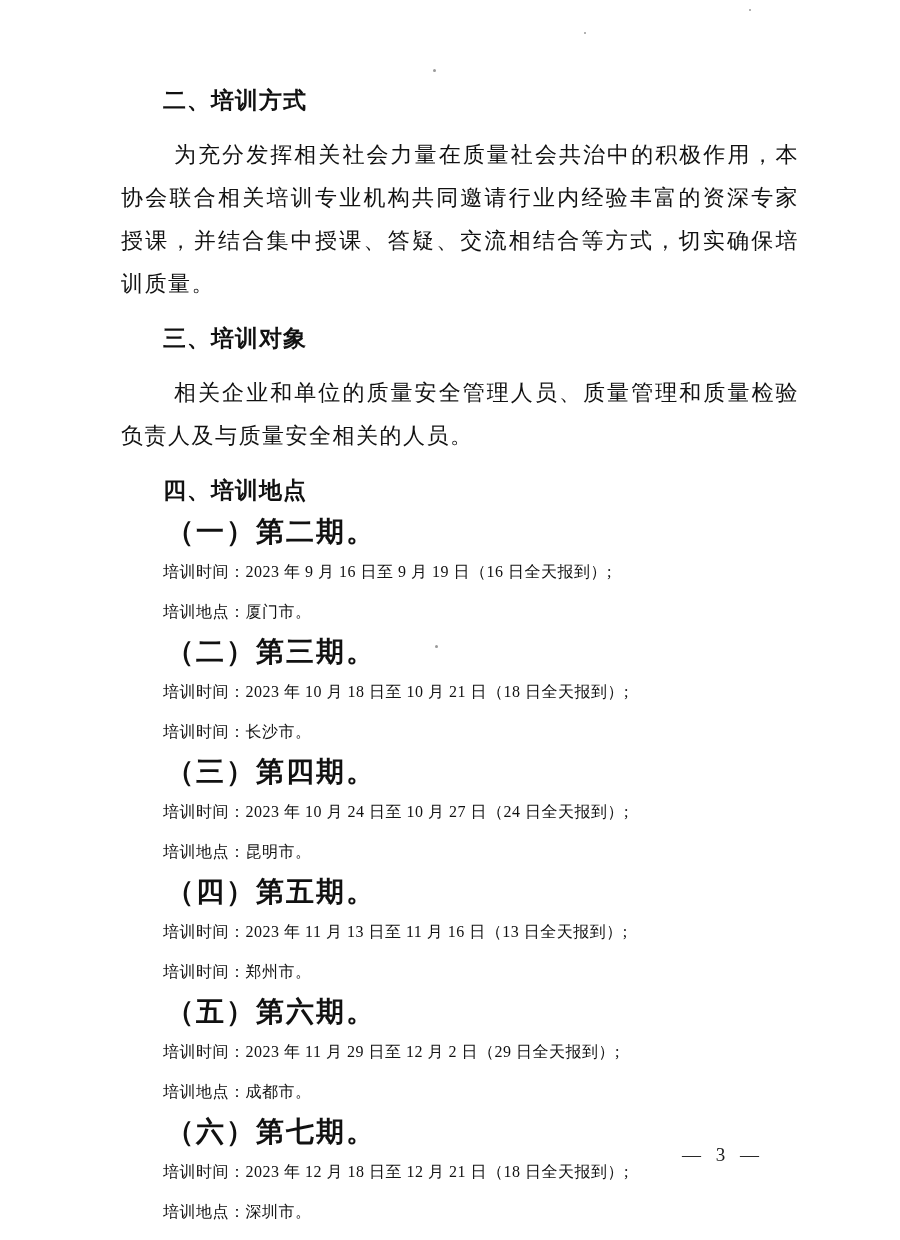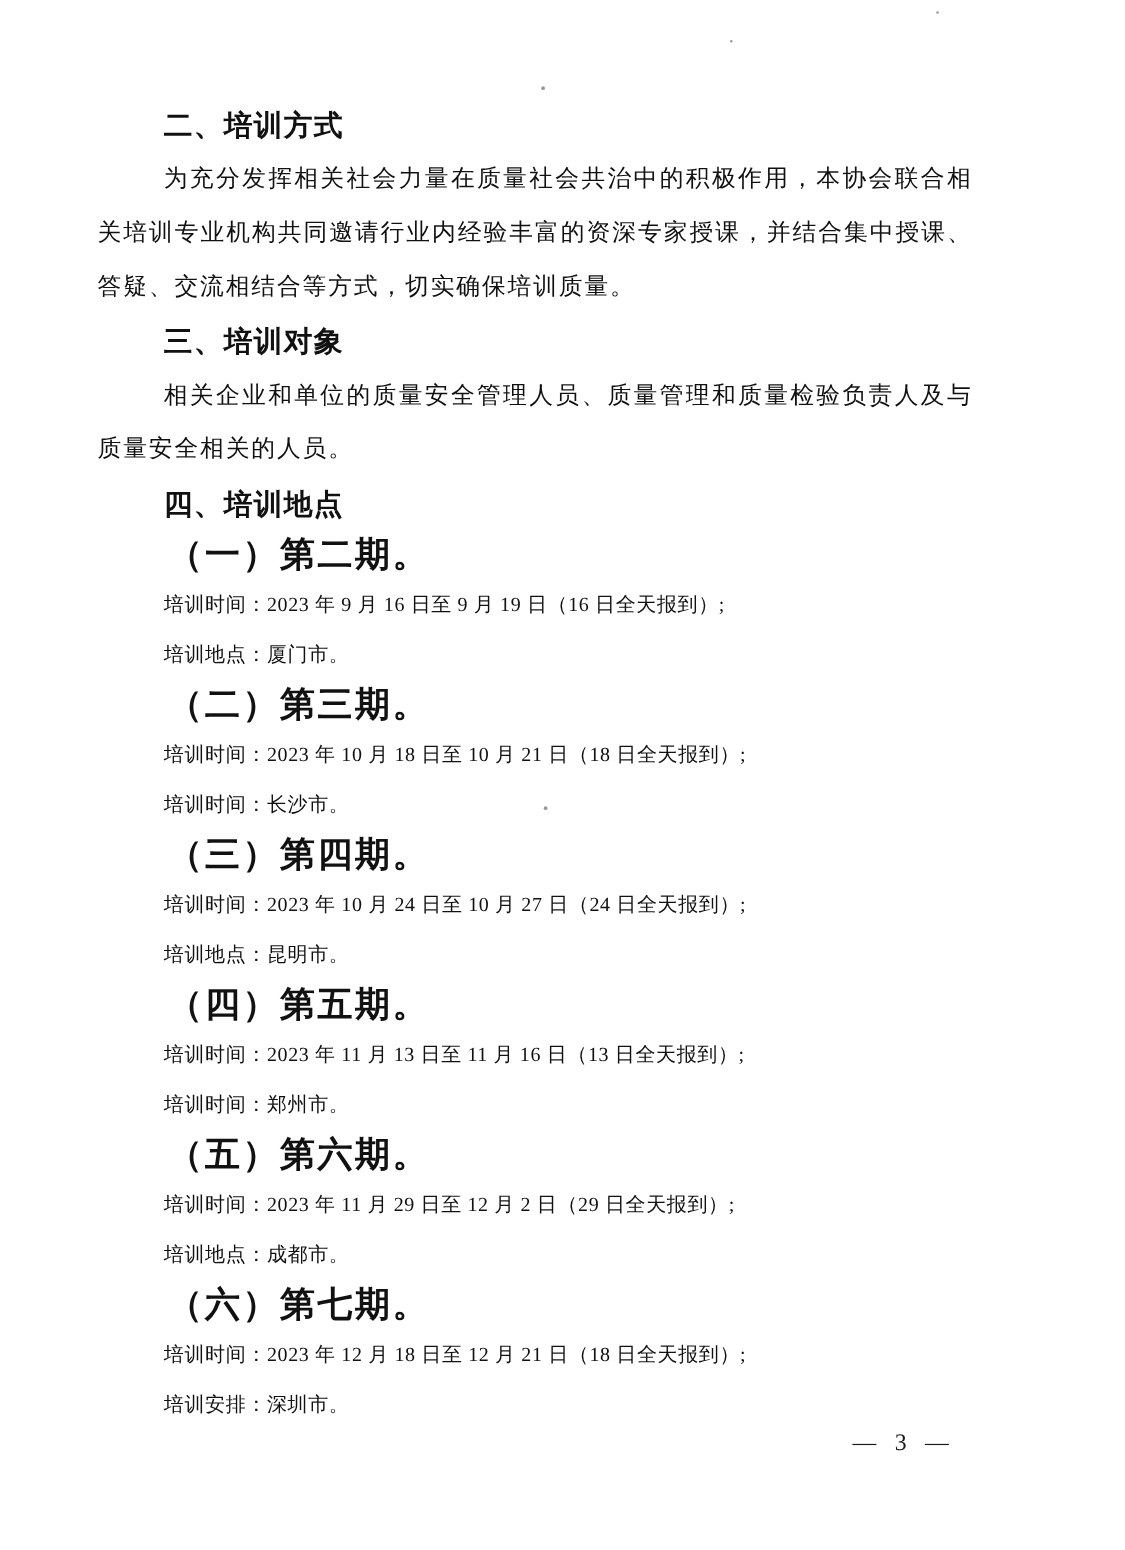"二、培训方式" .content { left: 78px -> 110px }
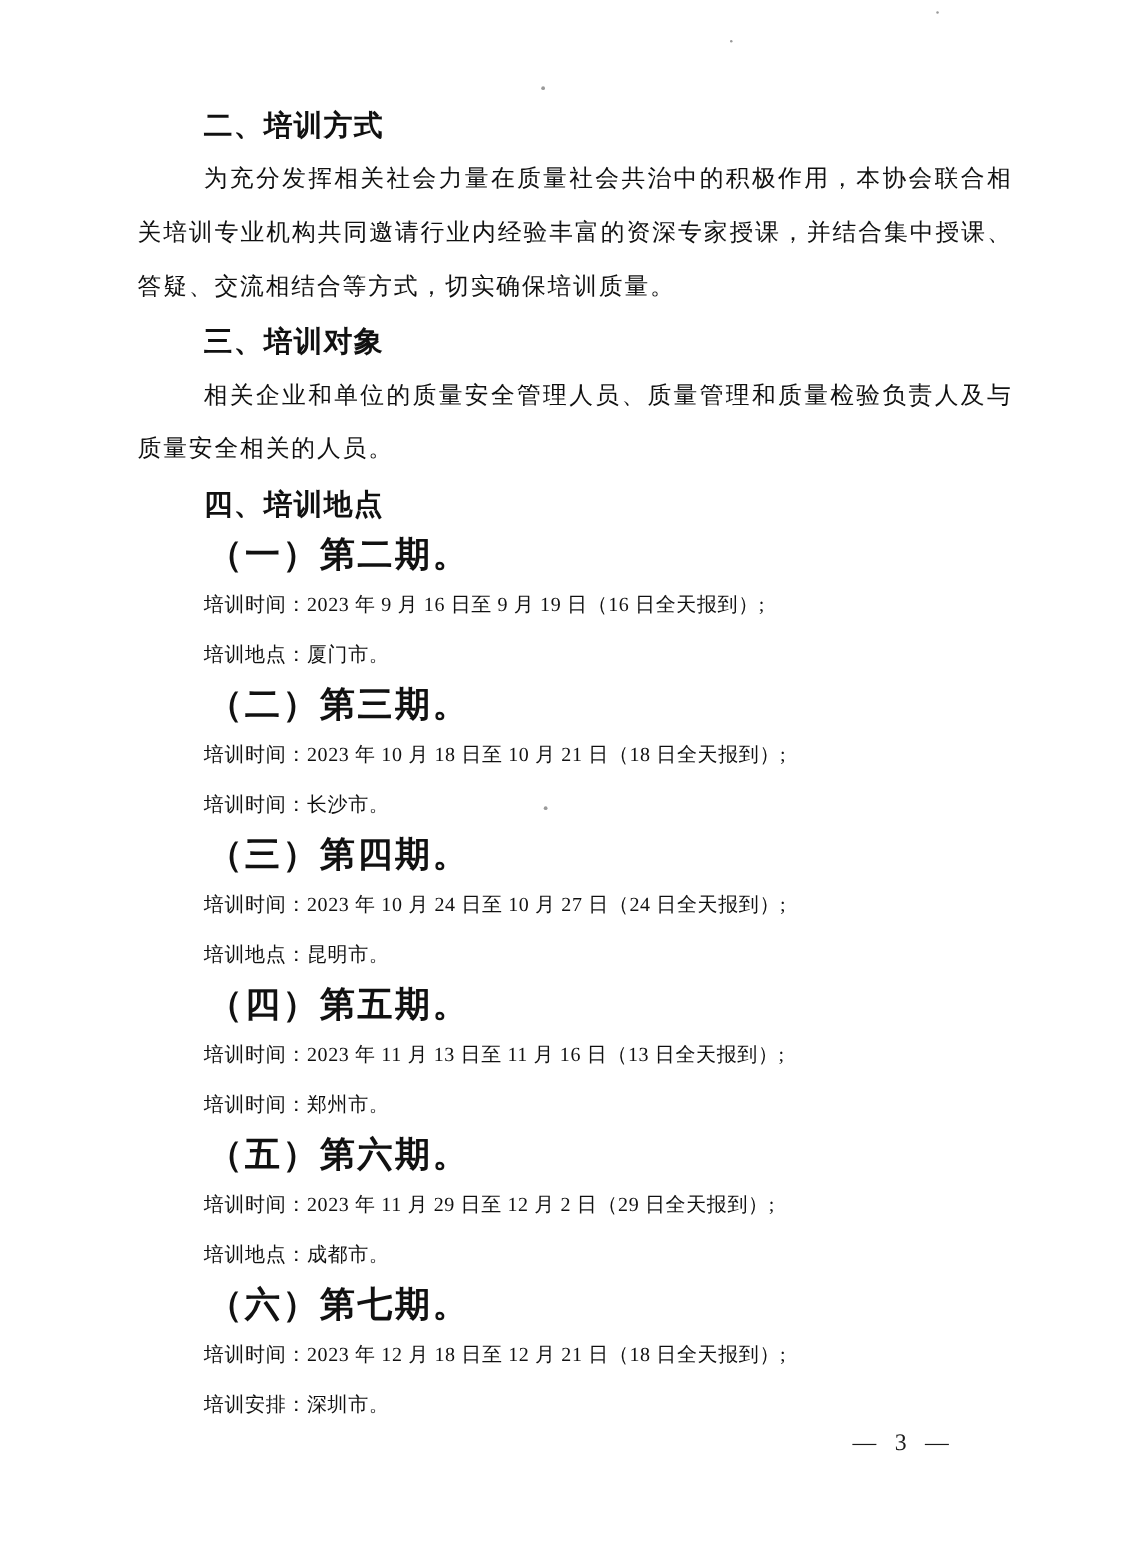"为充分发挥相关社会力量在质量社会共治中的积极作用，本协会联合相关培训专业机构共同" .para { font-size: 19px -> 22px; margin: 0 -> 11px }
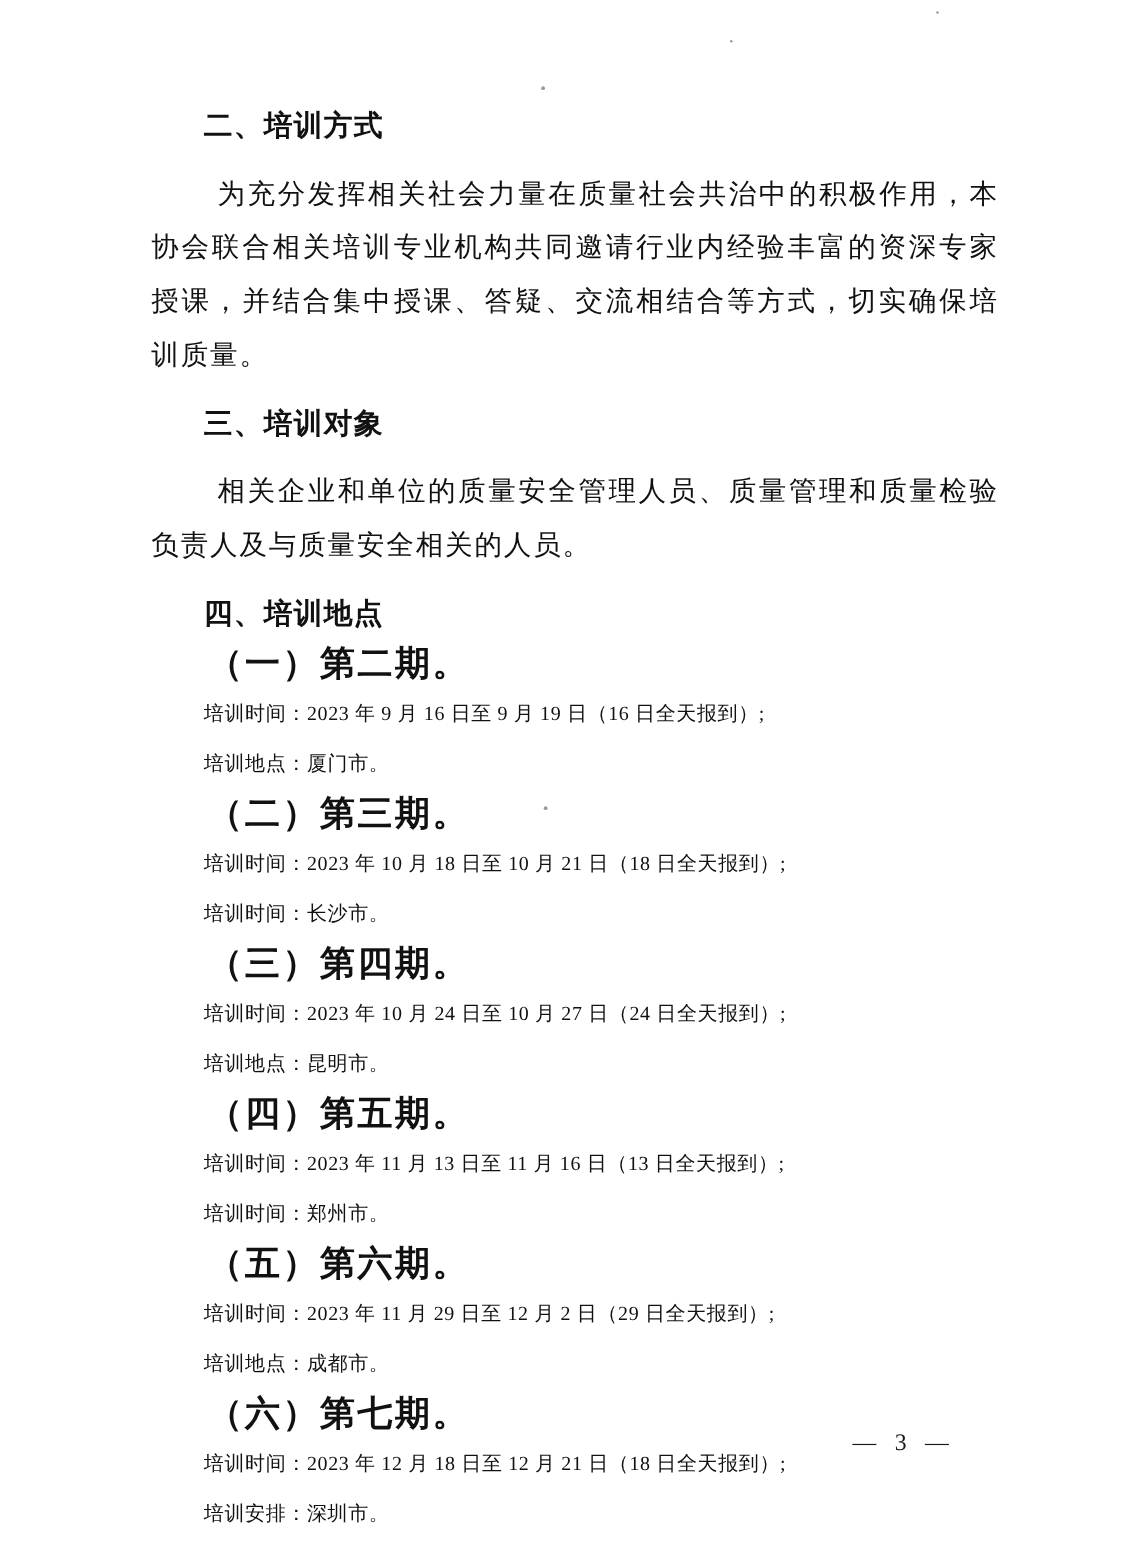"培训安排：深圳市。" p.session-line { text: 安排 -> 地点 }
